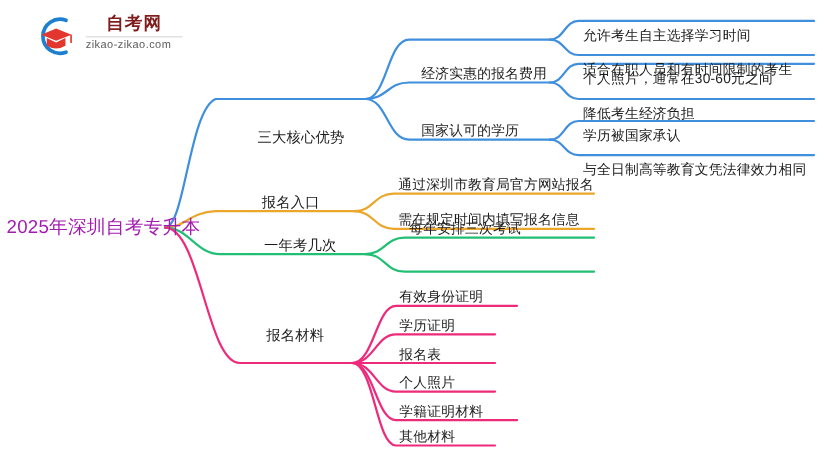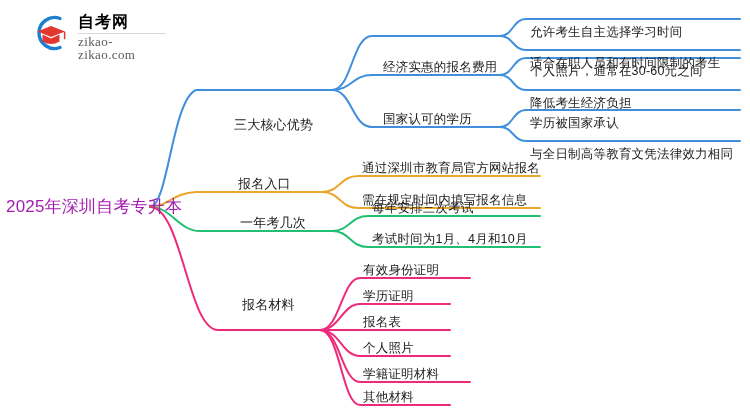"自考网" #logo-title { color: #000000 -> #7f1d1d; text-align: none -> center }
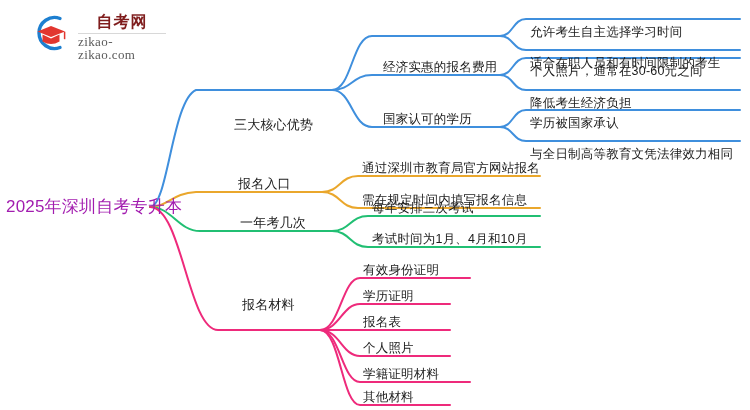"zikao-zikao.com" #logo-sub { font-family: Liberation Serif, serif -> Liberation Sans, sans-serif; font-size: 13px -> 10px }
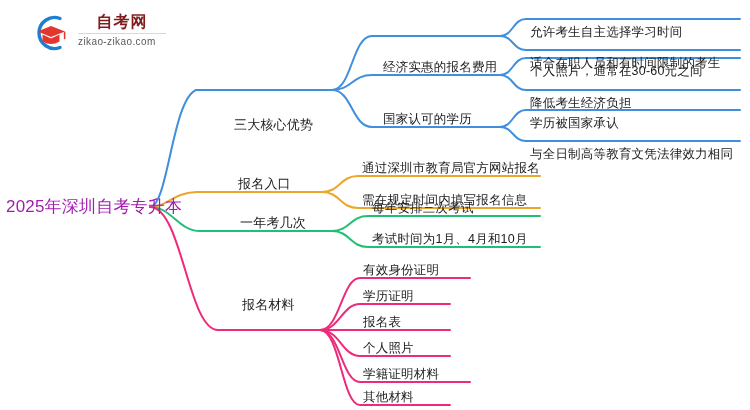"考试时间为1月、4月和10月" div.node { html: <div>考试时间为1月、4月和10月</div> -> none }
